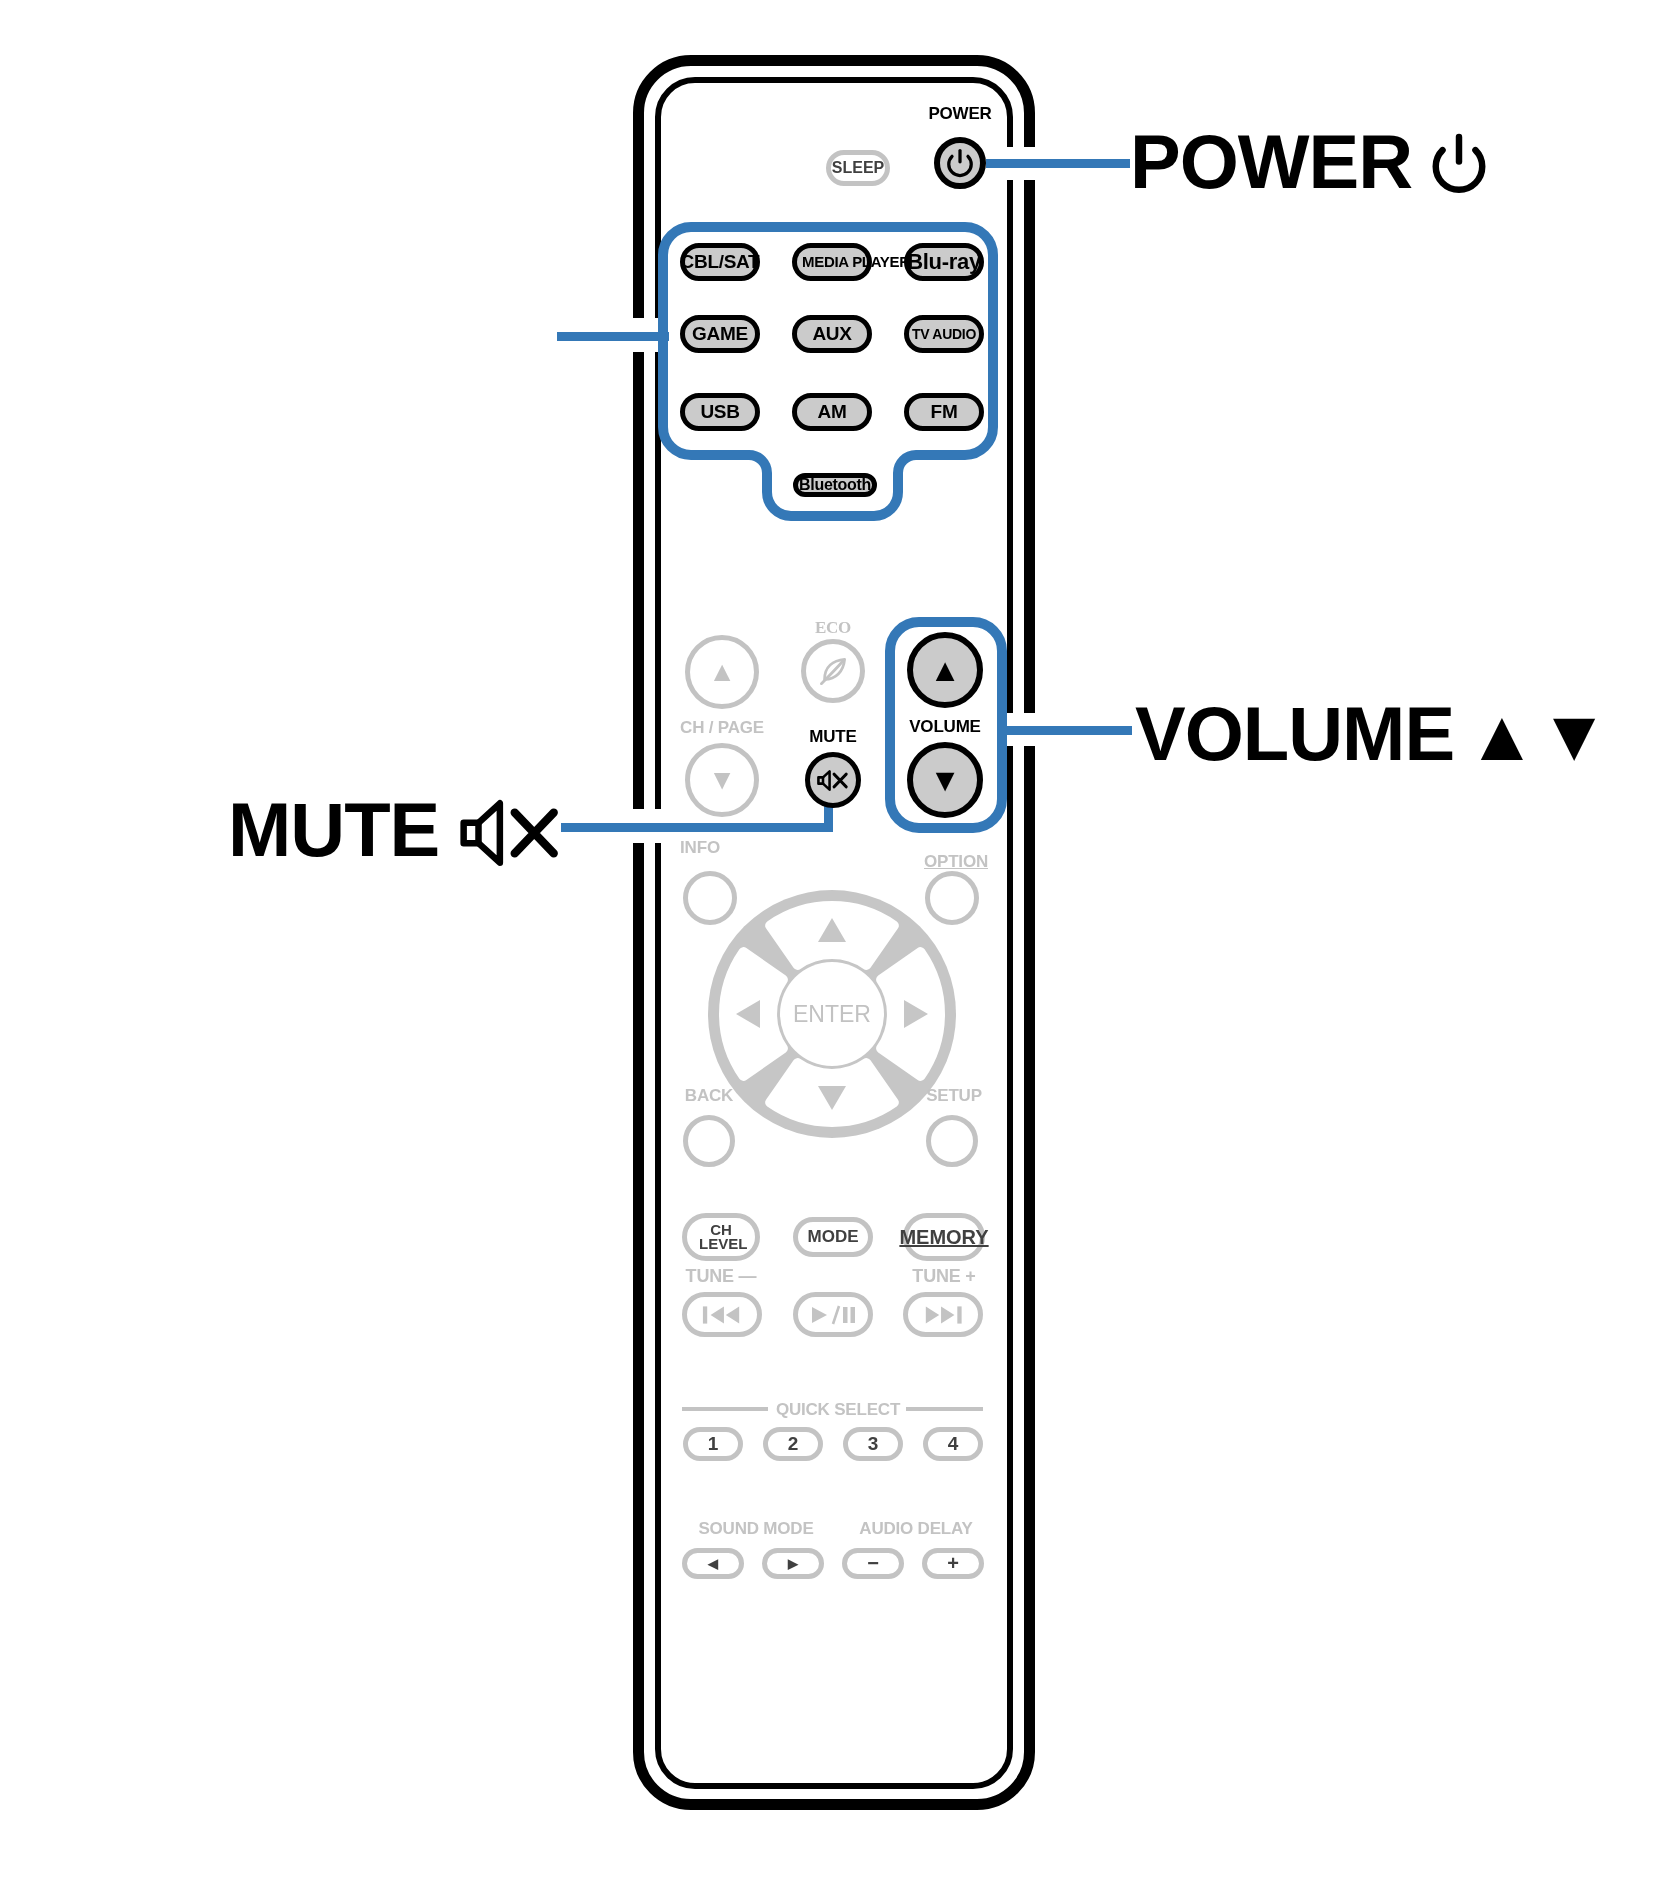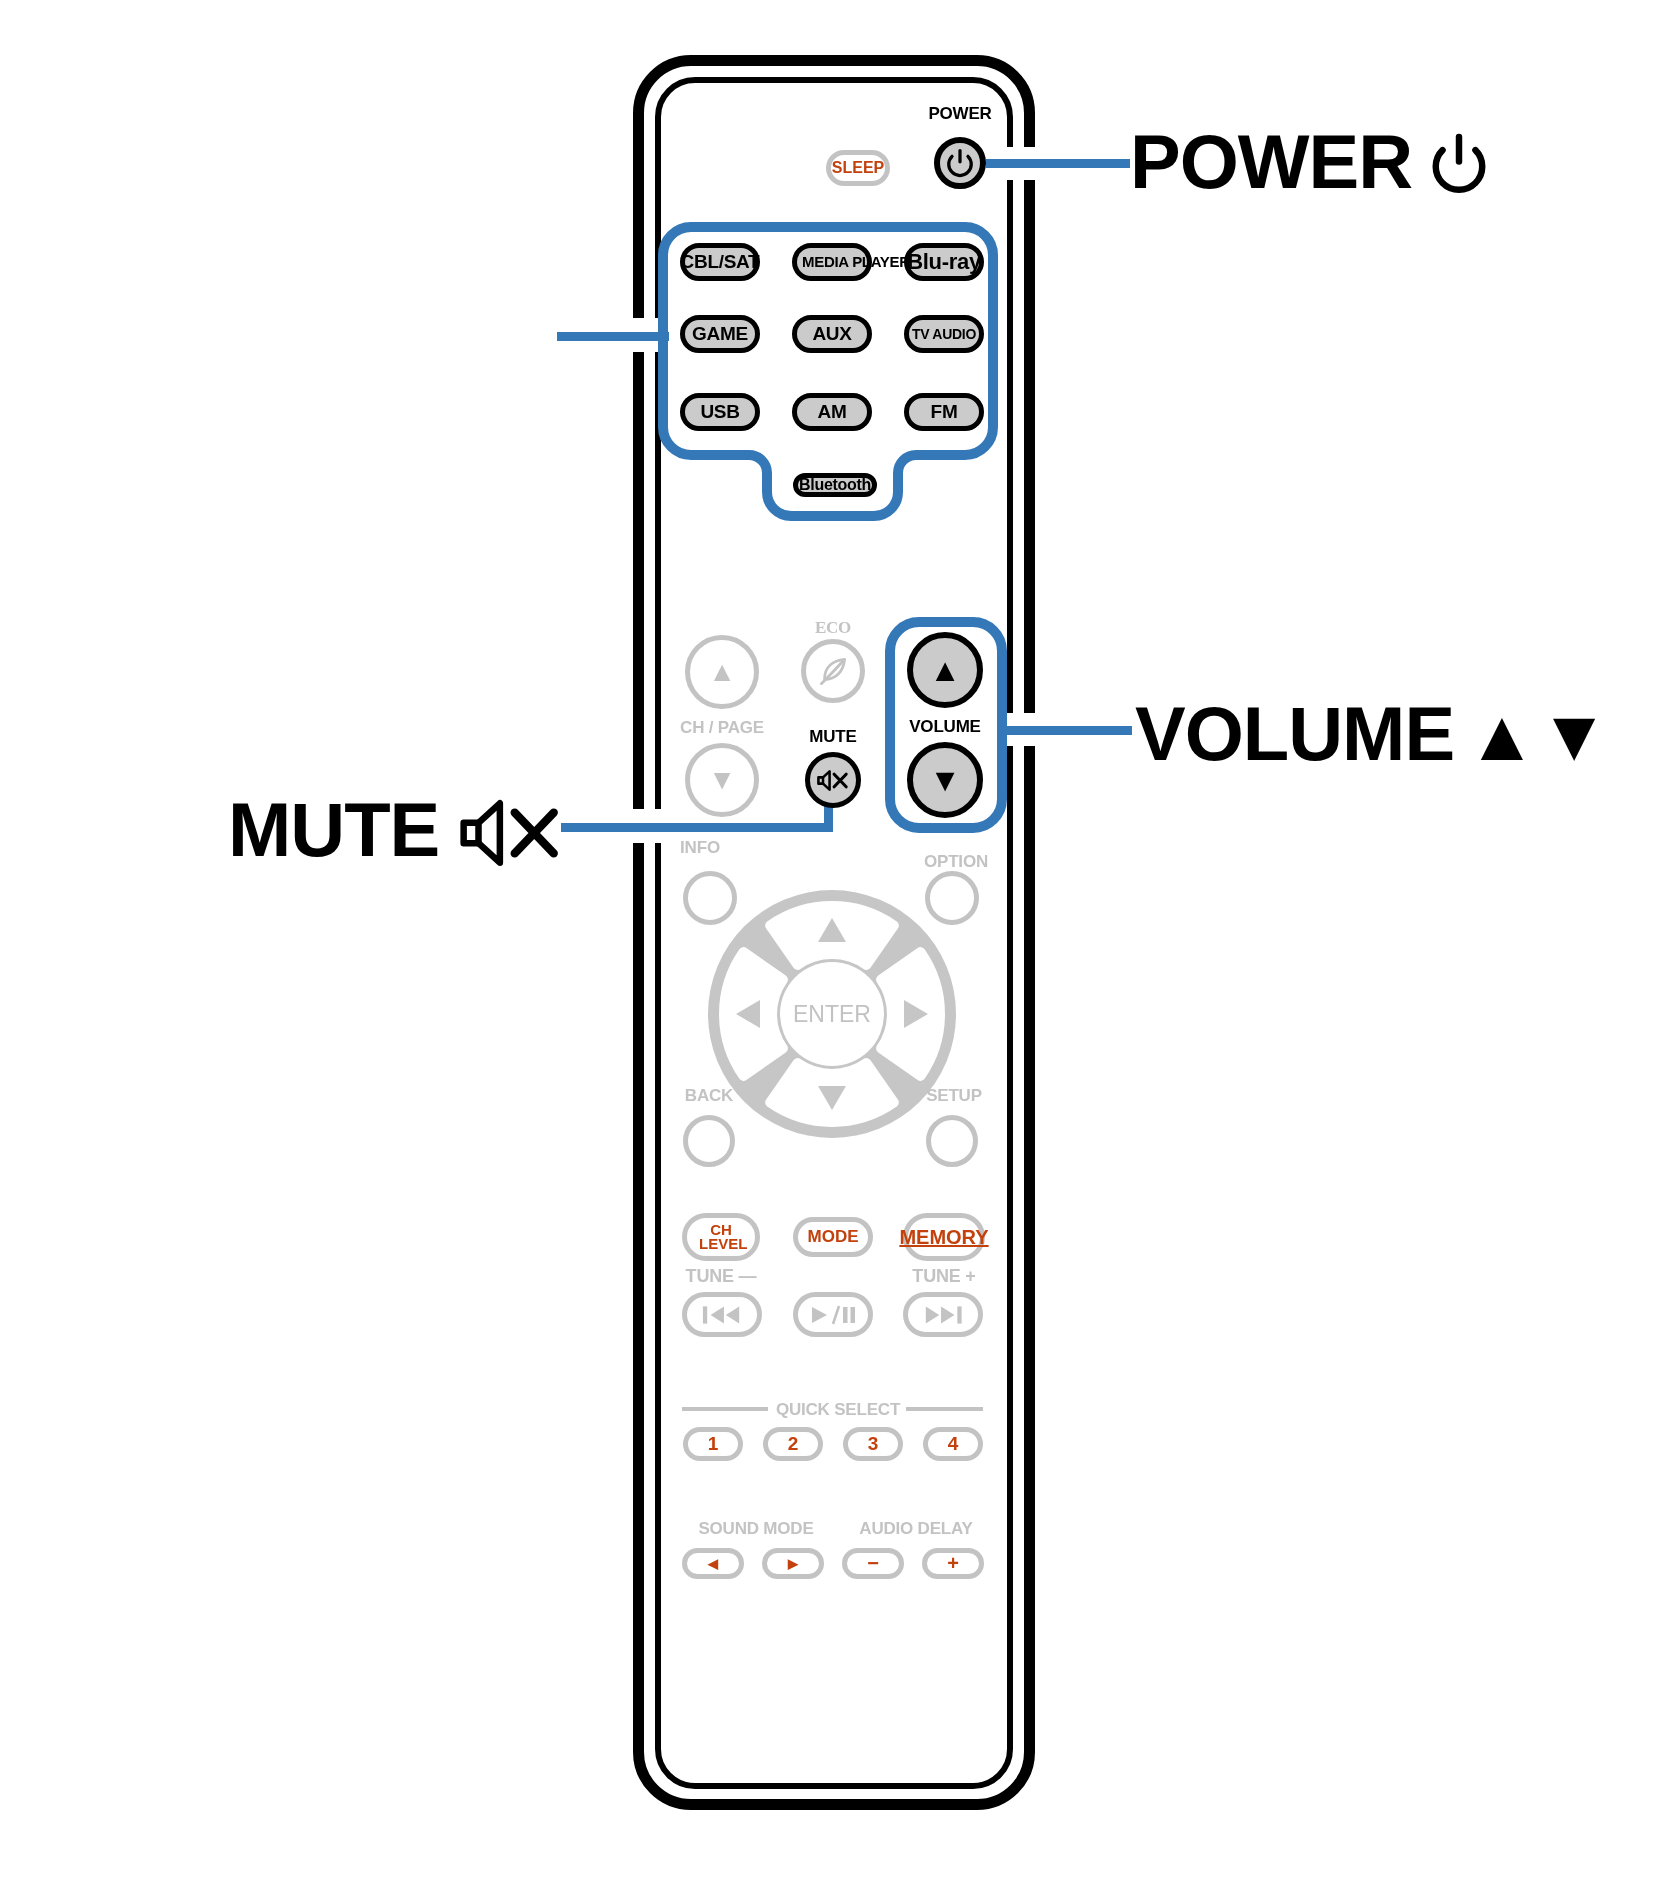"SLEEP" .gpill { color: #c2410c -> #404040 }
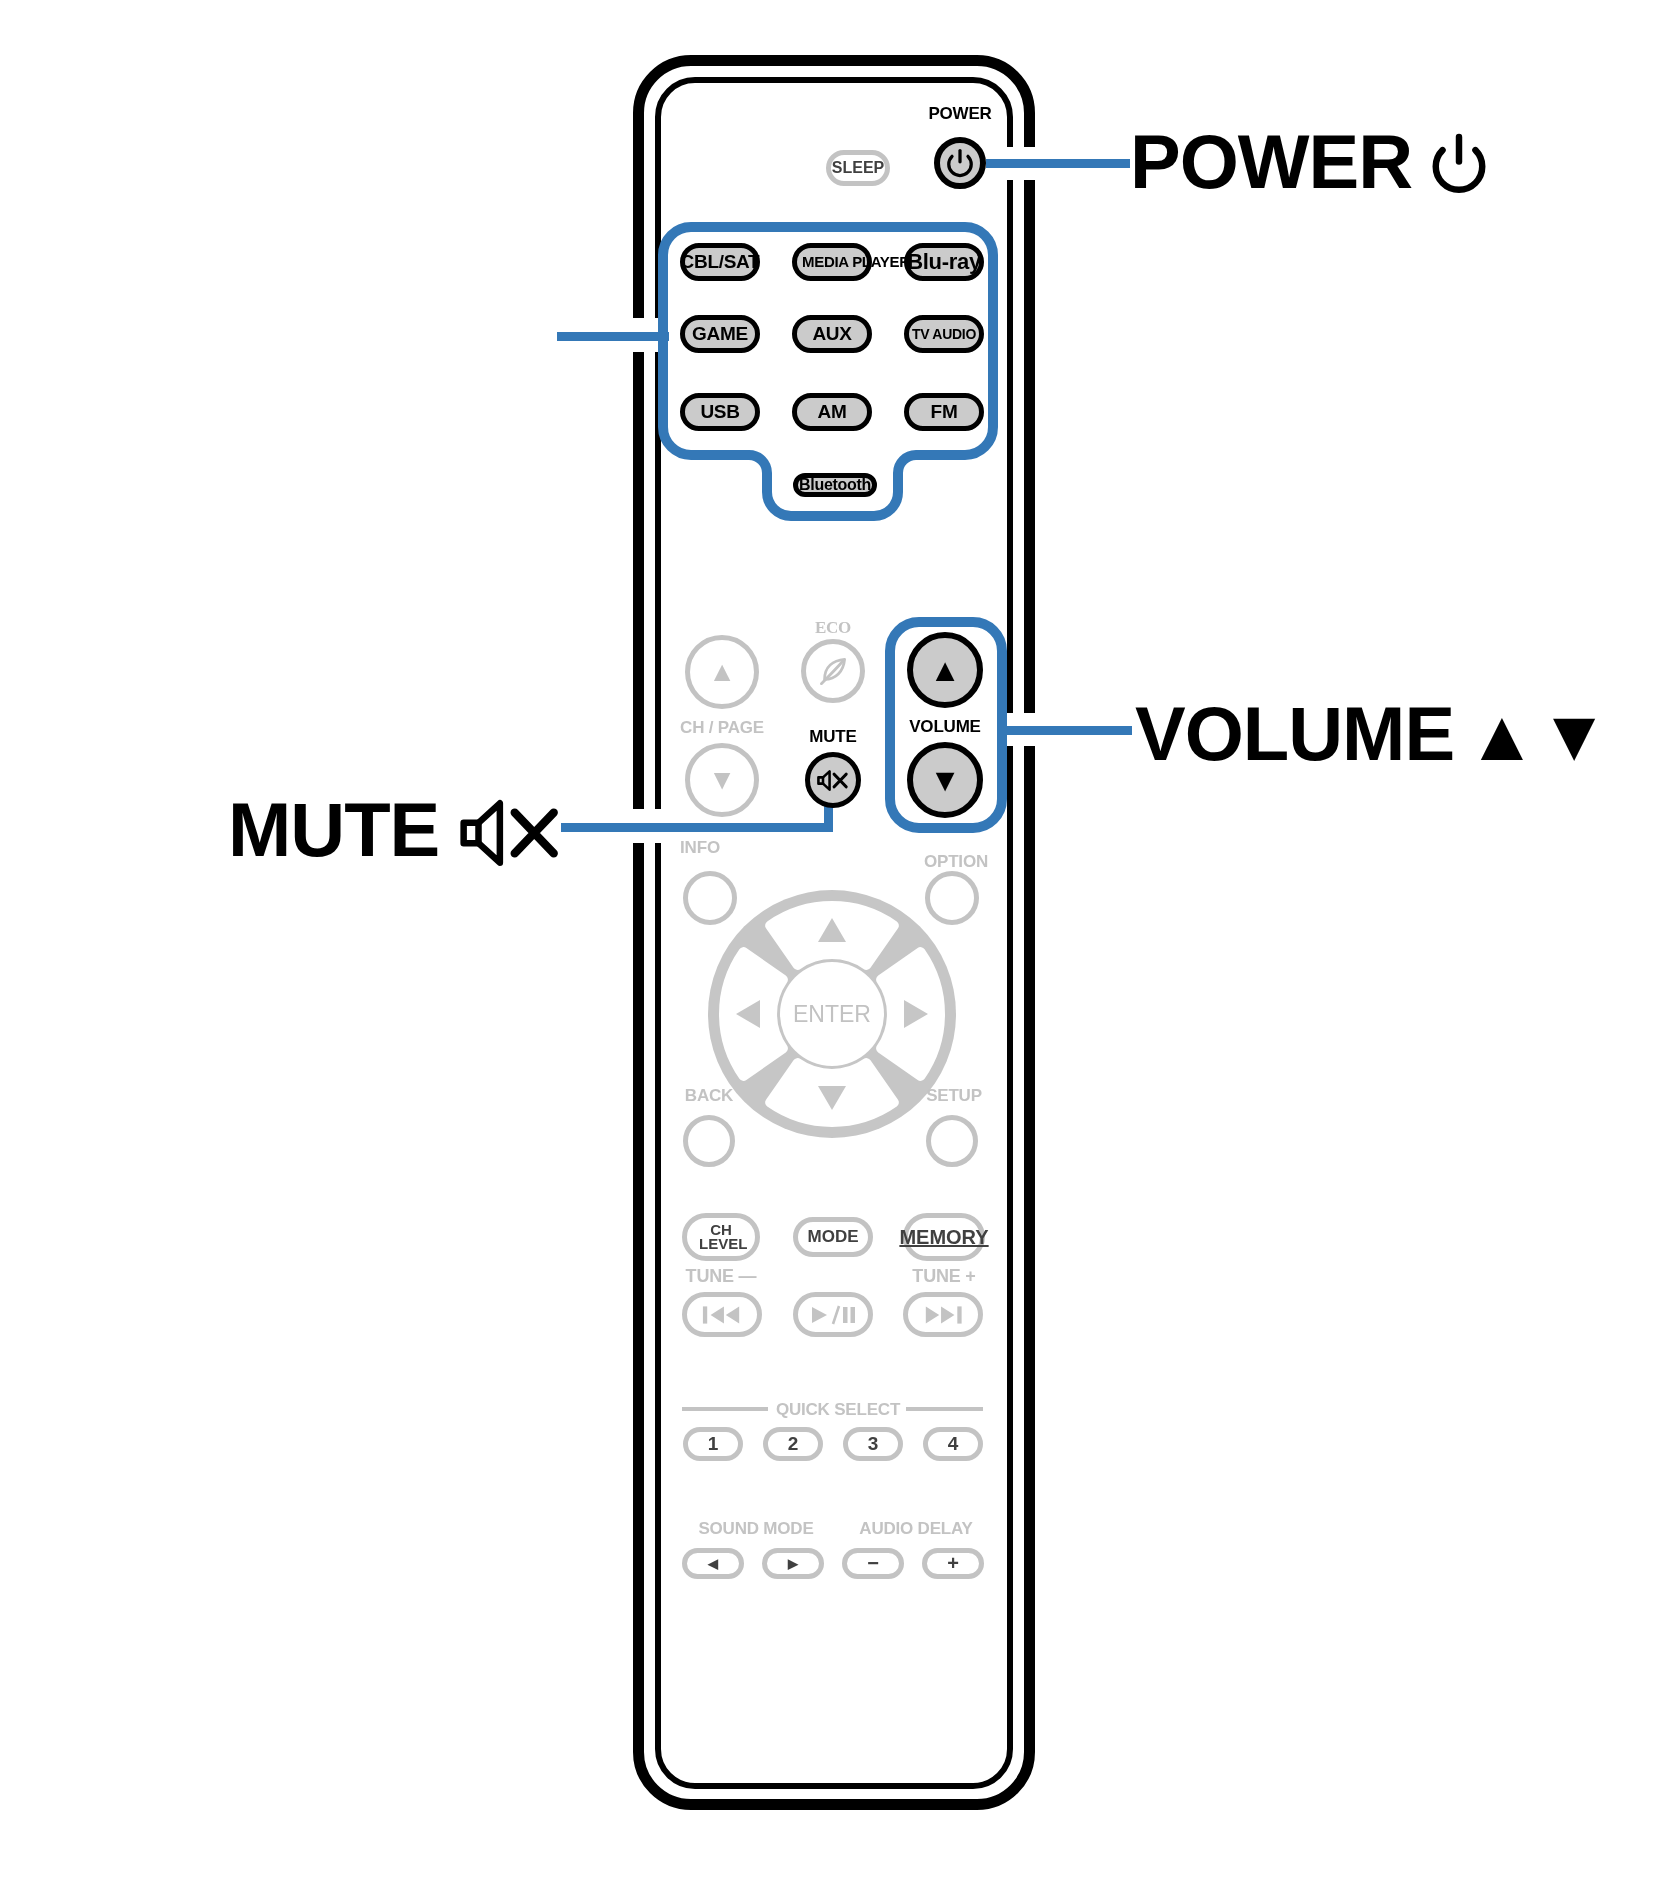"OPTION" div.lbl { text-decoration: none -> underline }
